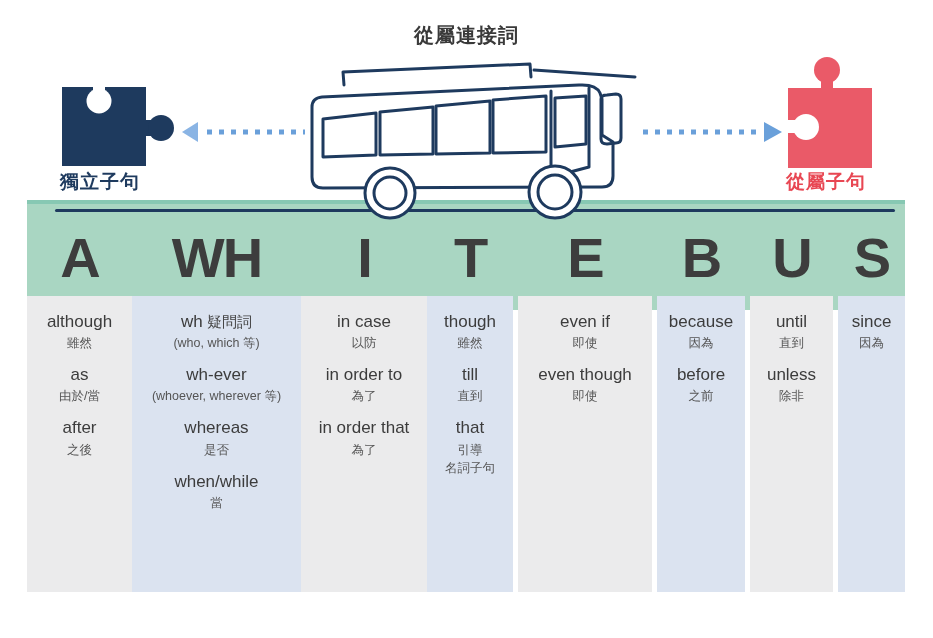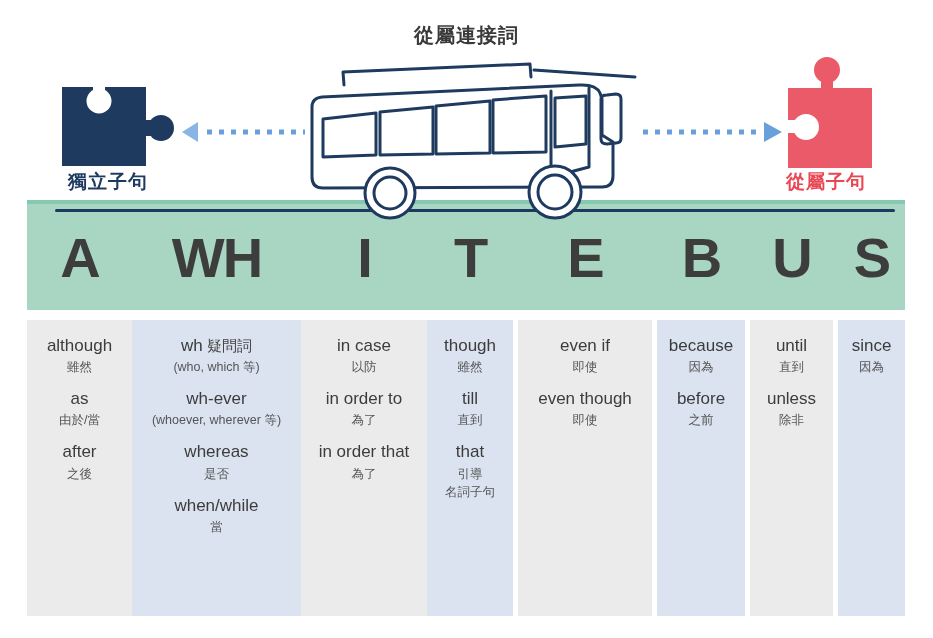"獨立子句" .label-independent { left: 68px -> 60px }
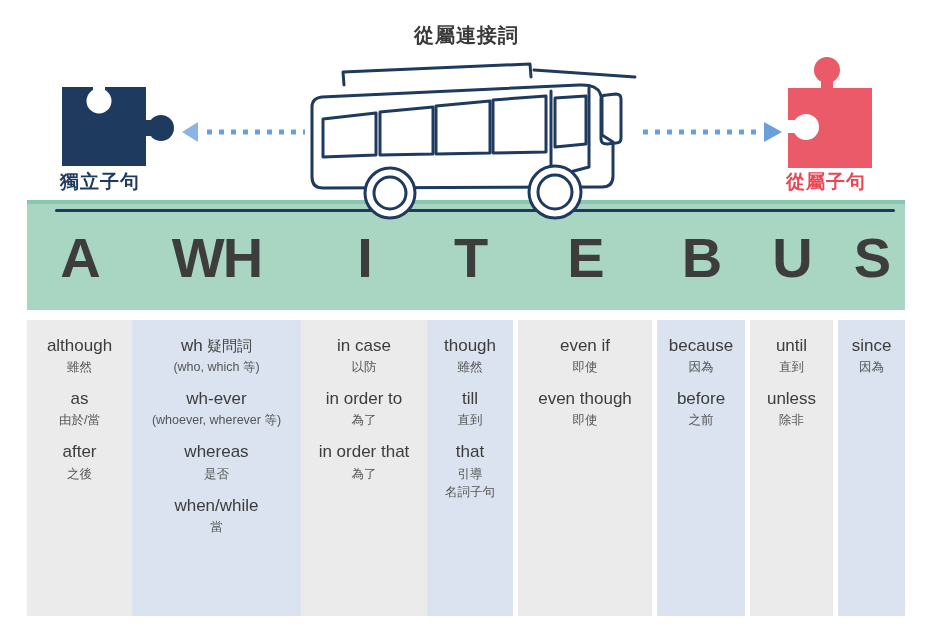"although" .columns { top: 320px -> 296px }
